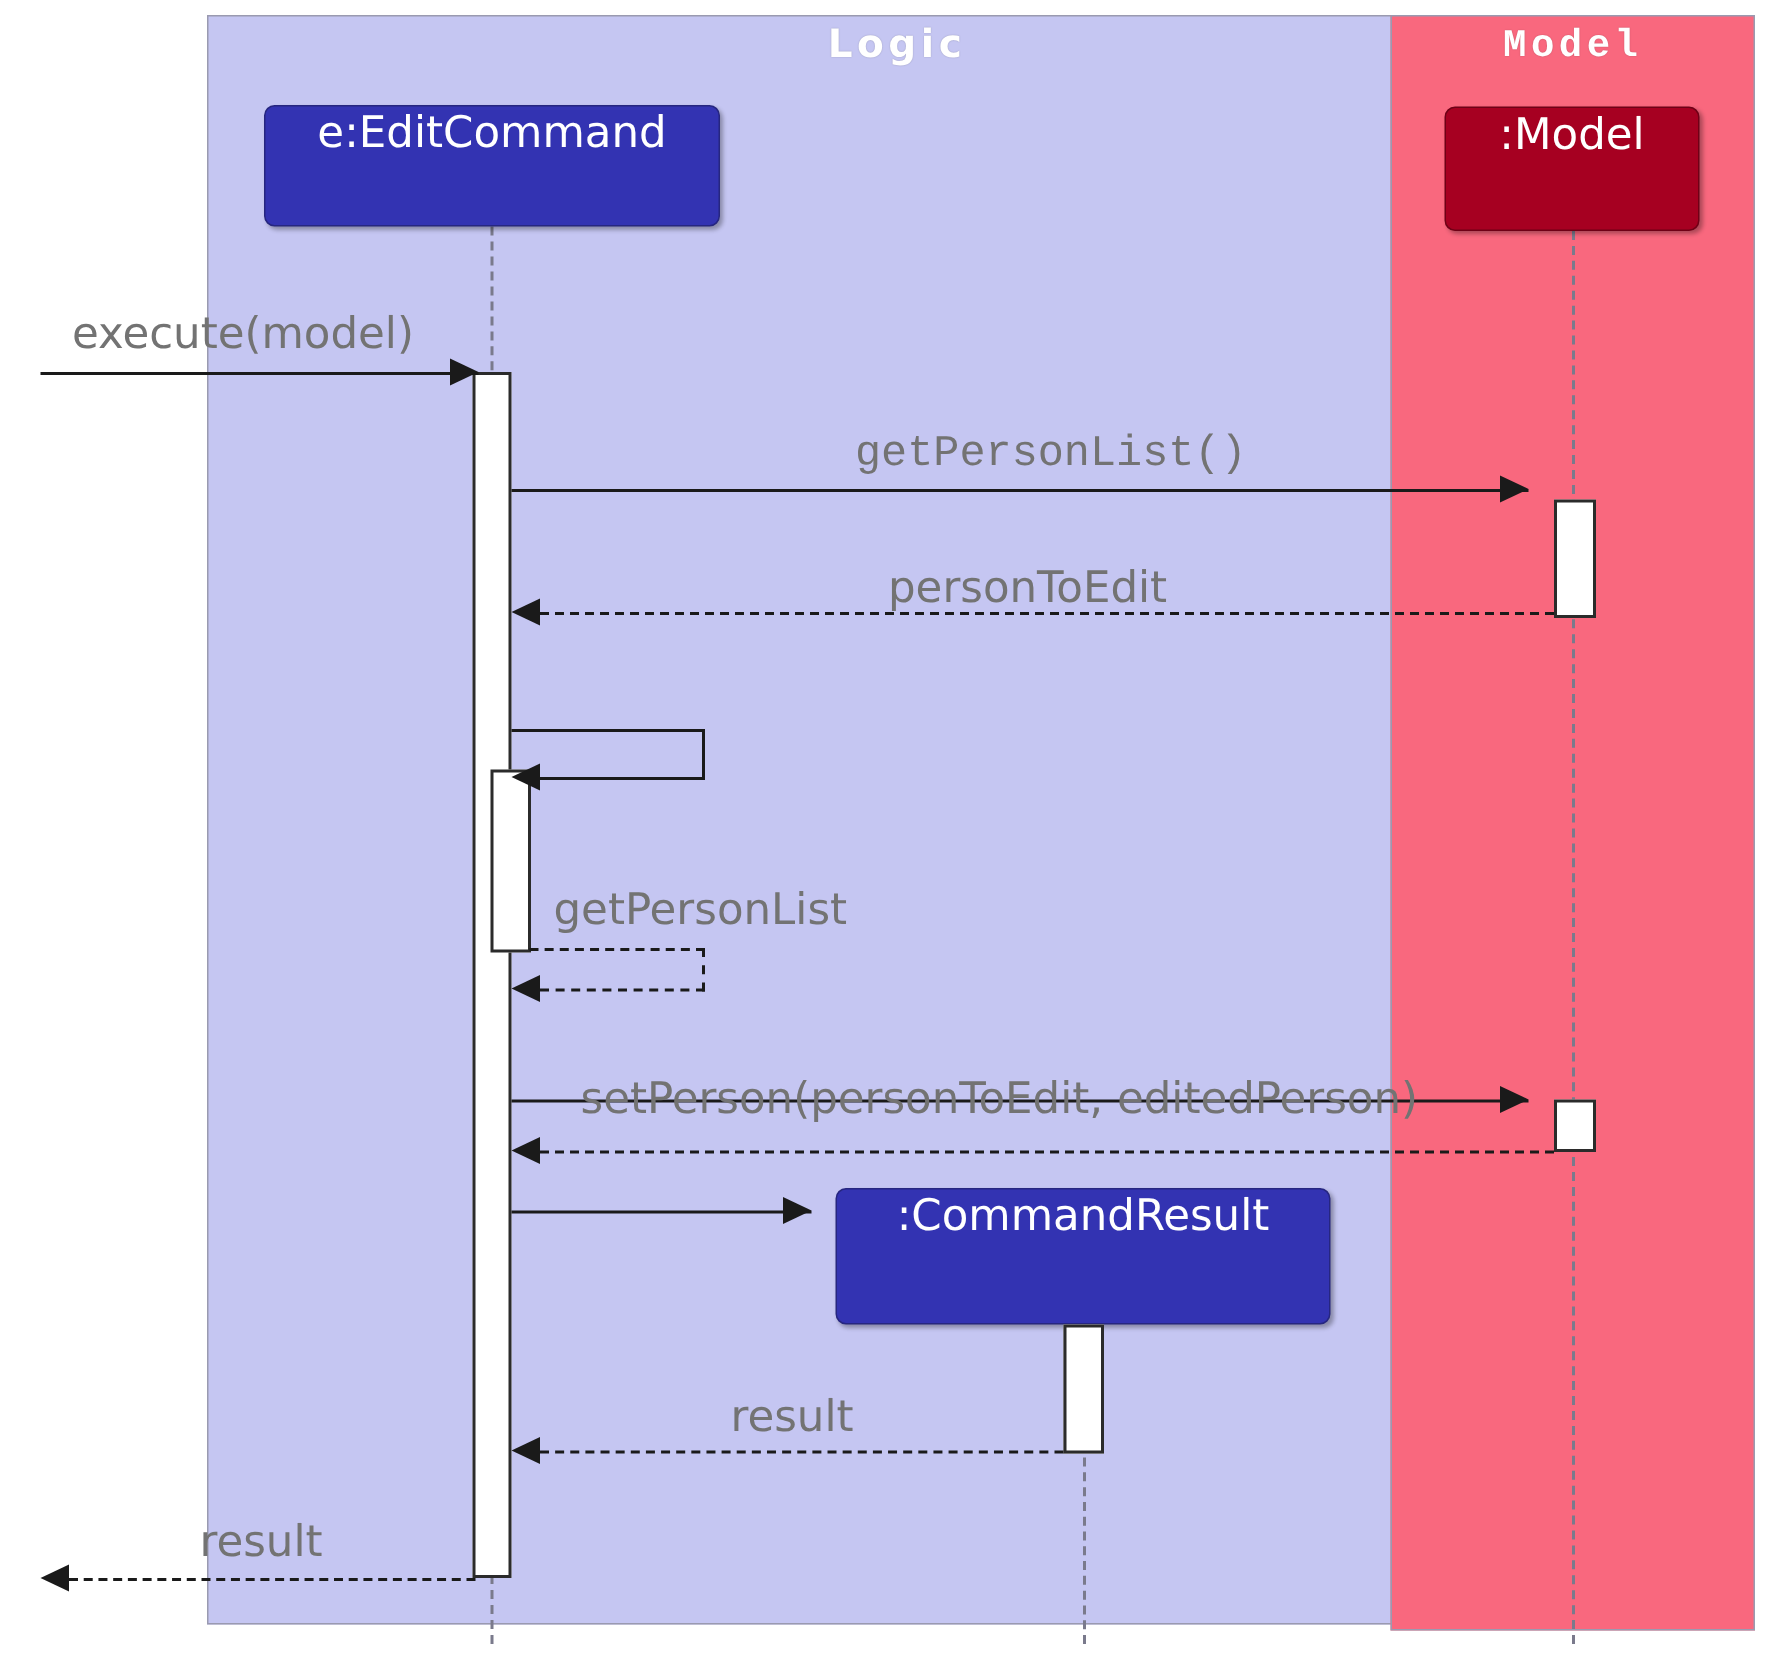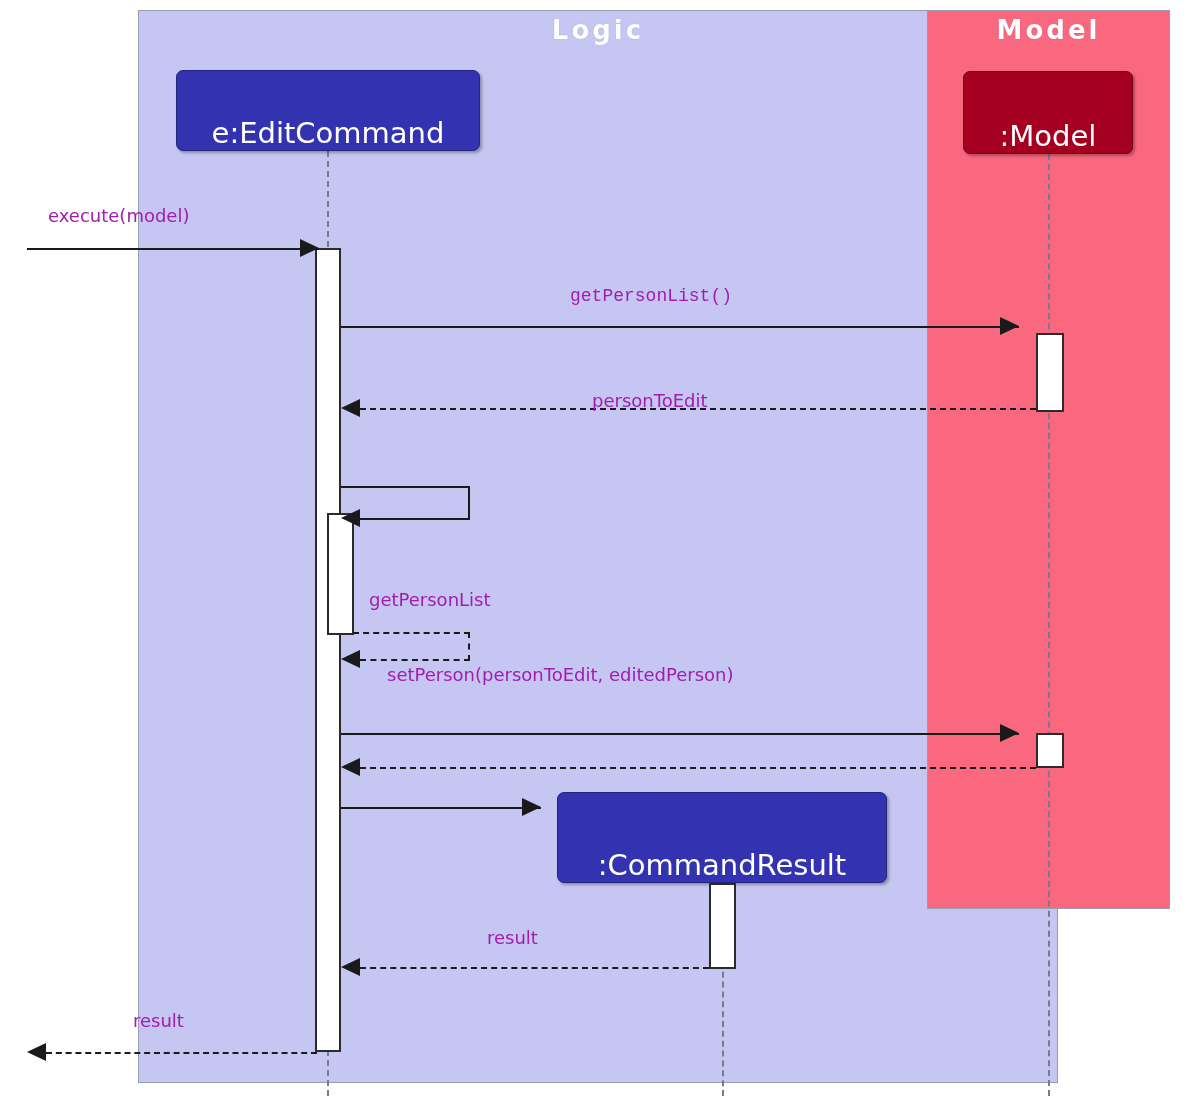"Model" div.partition { font-family: none -> Liberation Mono, monospace; height: 899px -> 1077px }
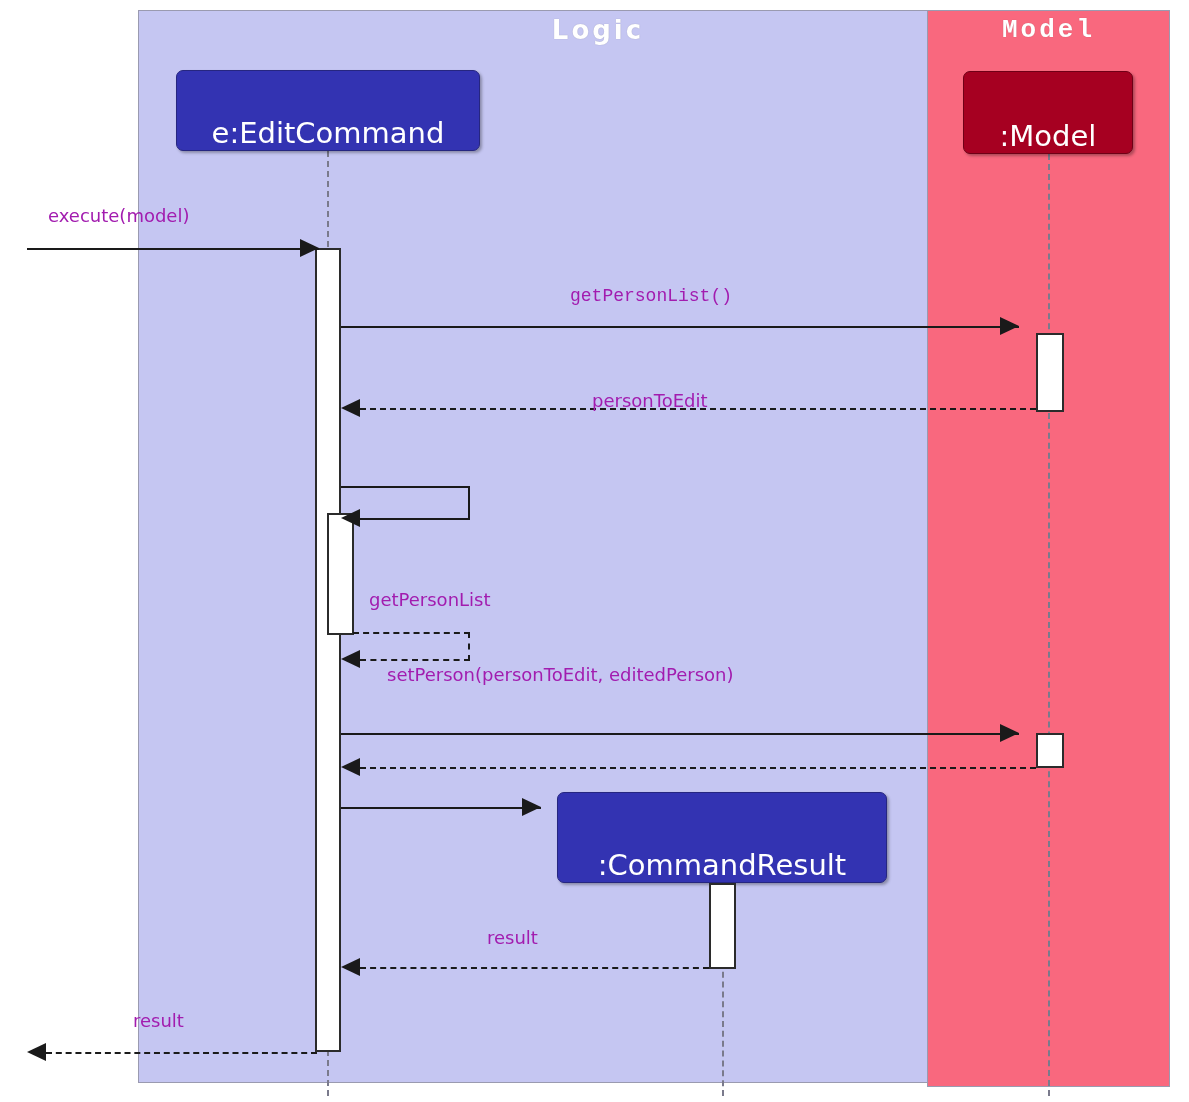"e:EditCommand" .objbox { align-items: flex-end -> flex-start }
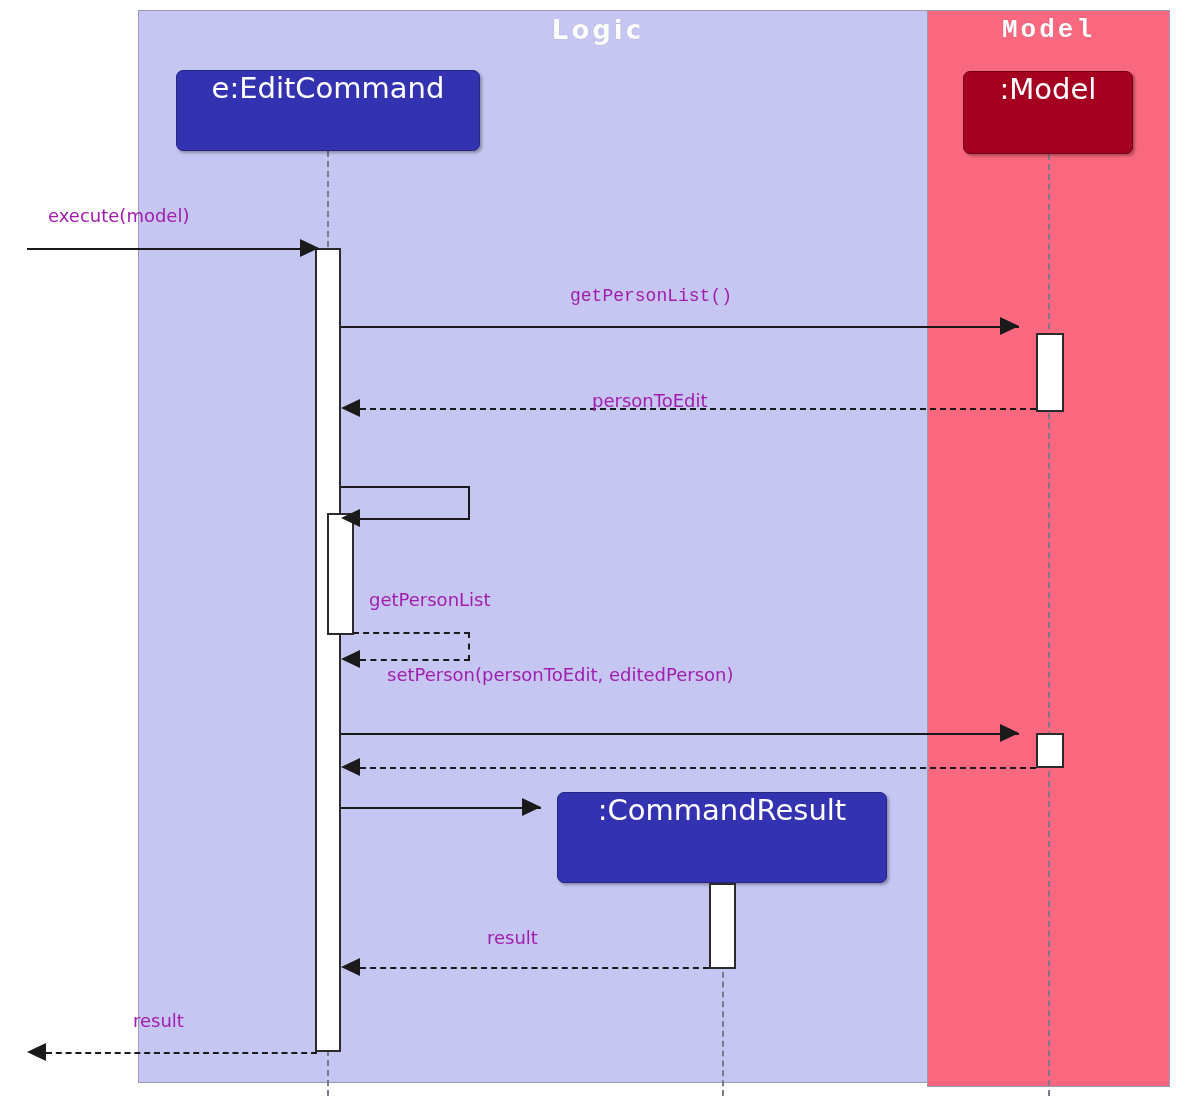"execute(model)" .msglabel { color: #a21caf -> #737373; font-size: 18px -> 29px }
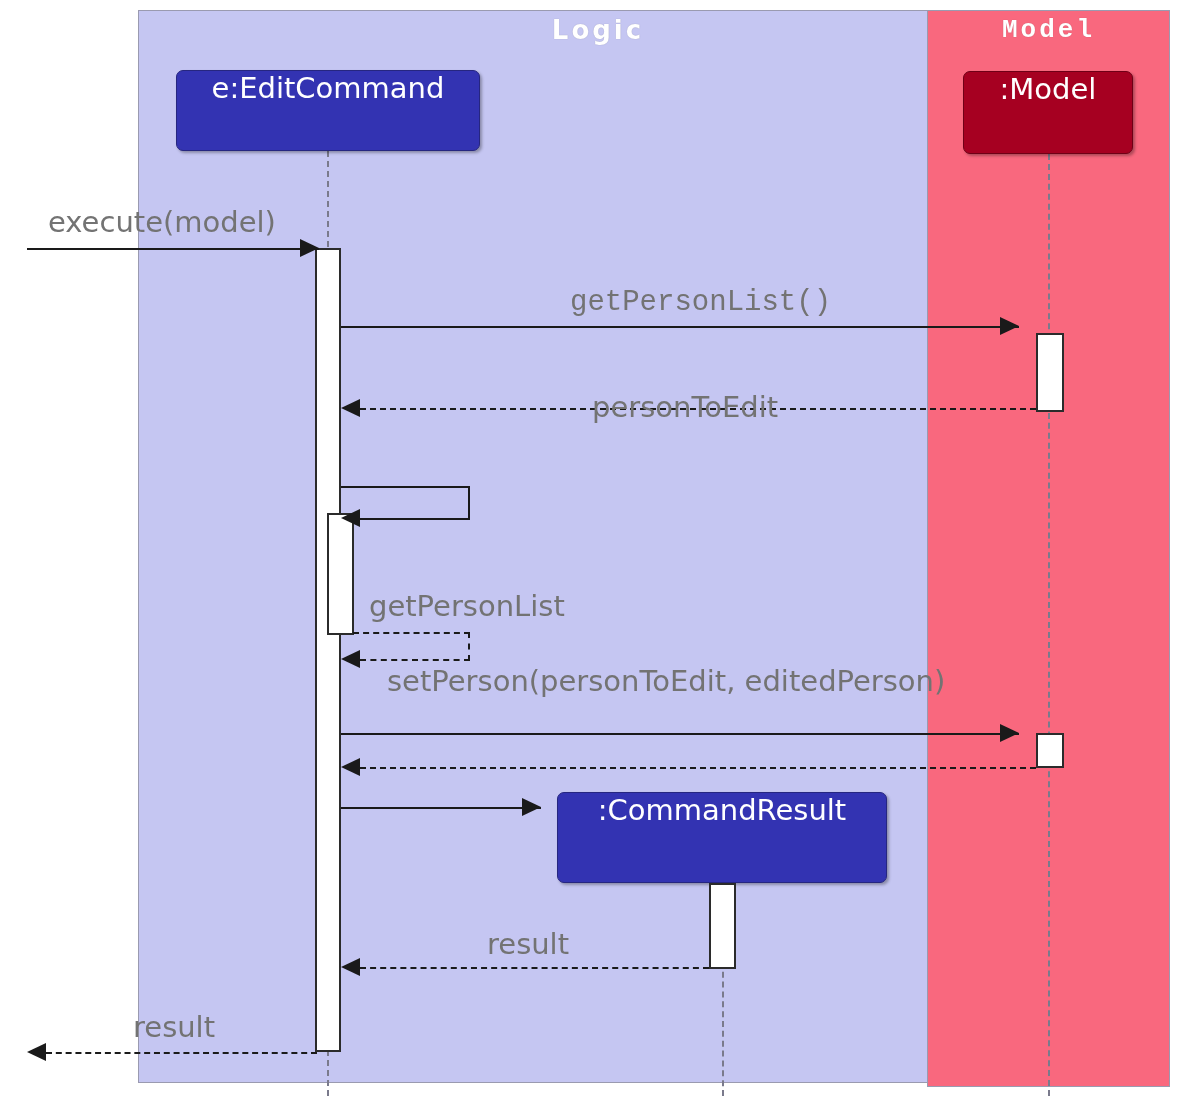"personToEdit" div.msglabel { top: 390px -> 374px }
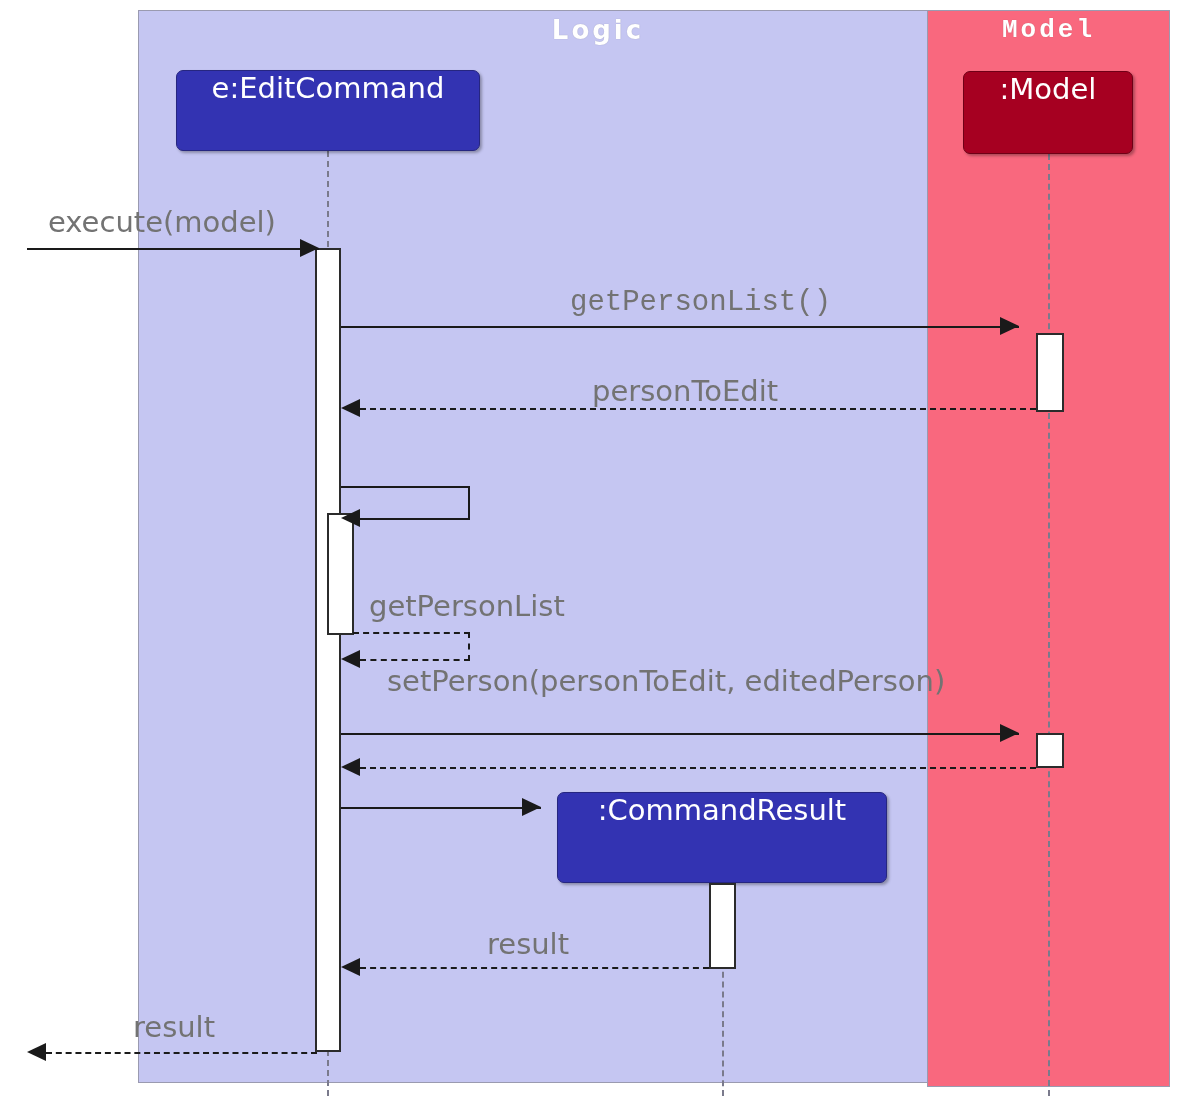"setPerson(personToEdit, editedPerson)" div.msglabel { top: 664px -> 715px }
